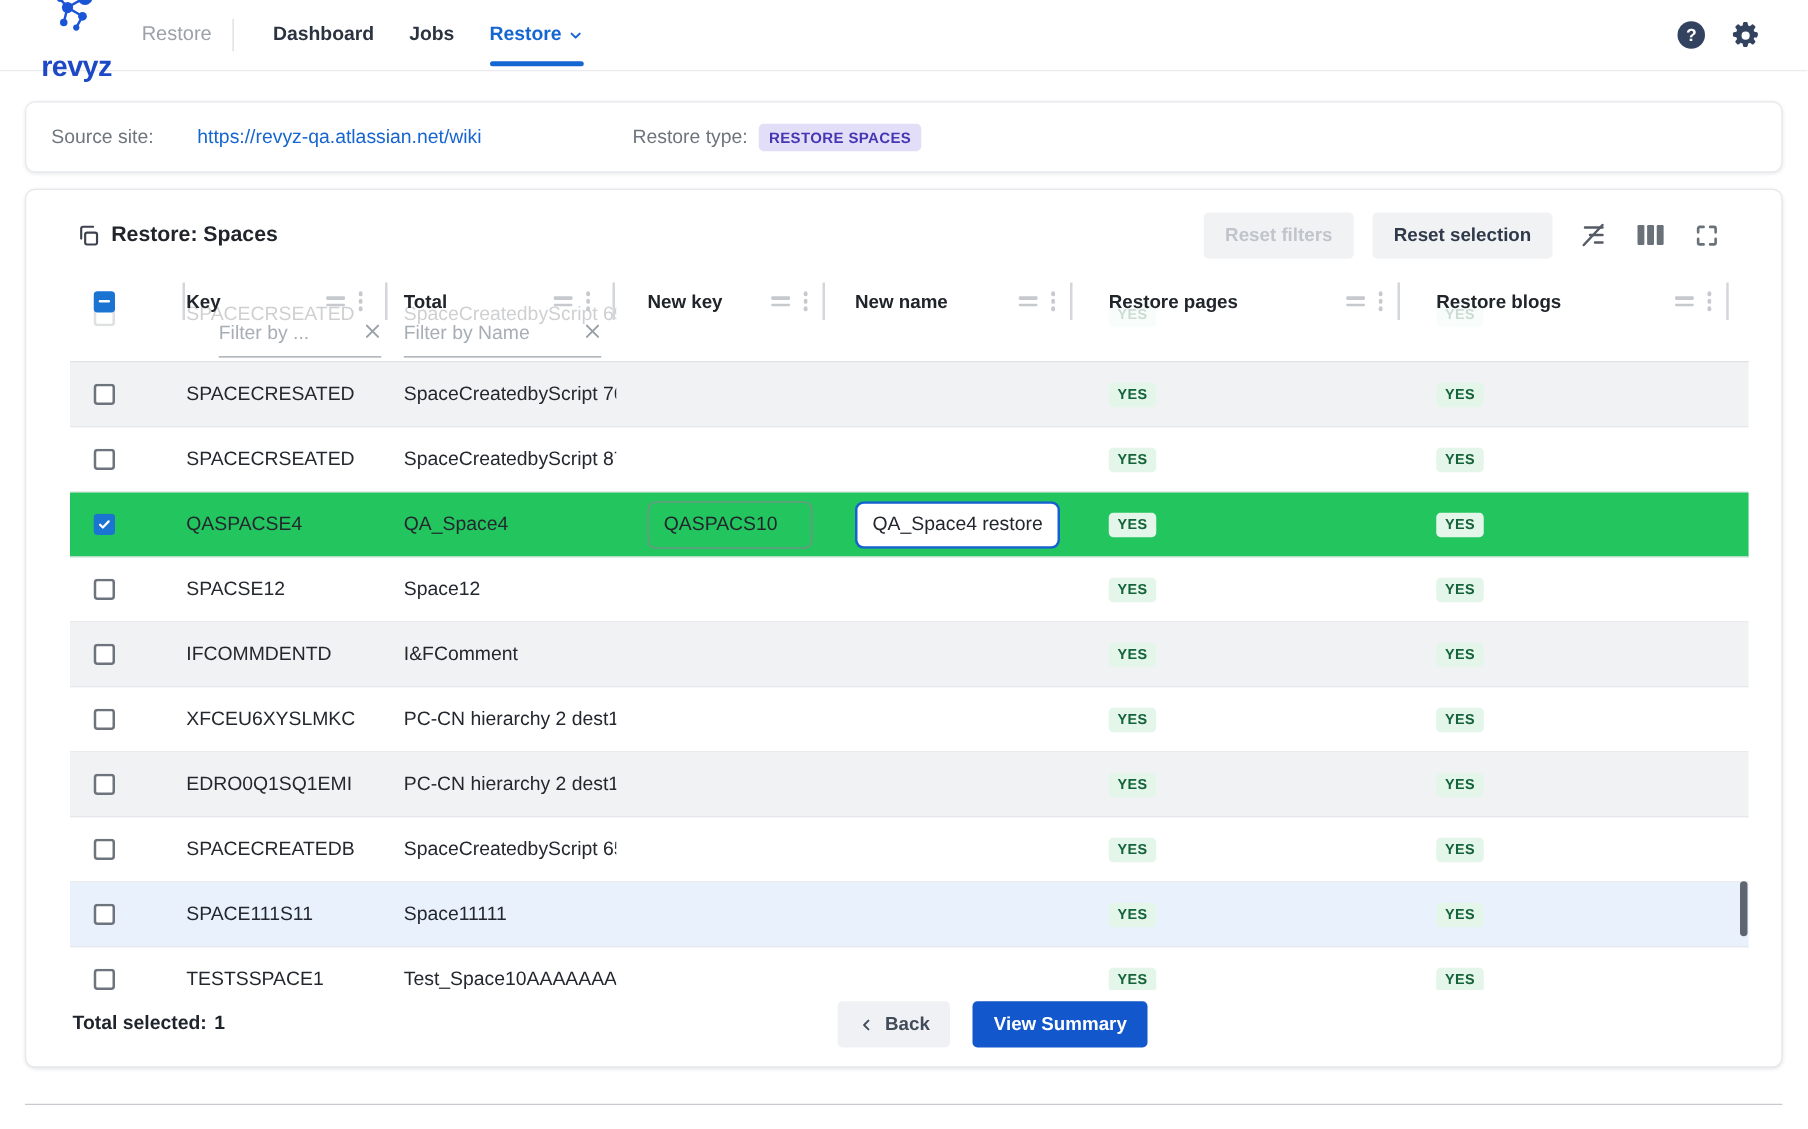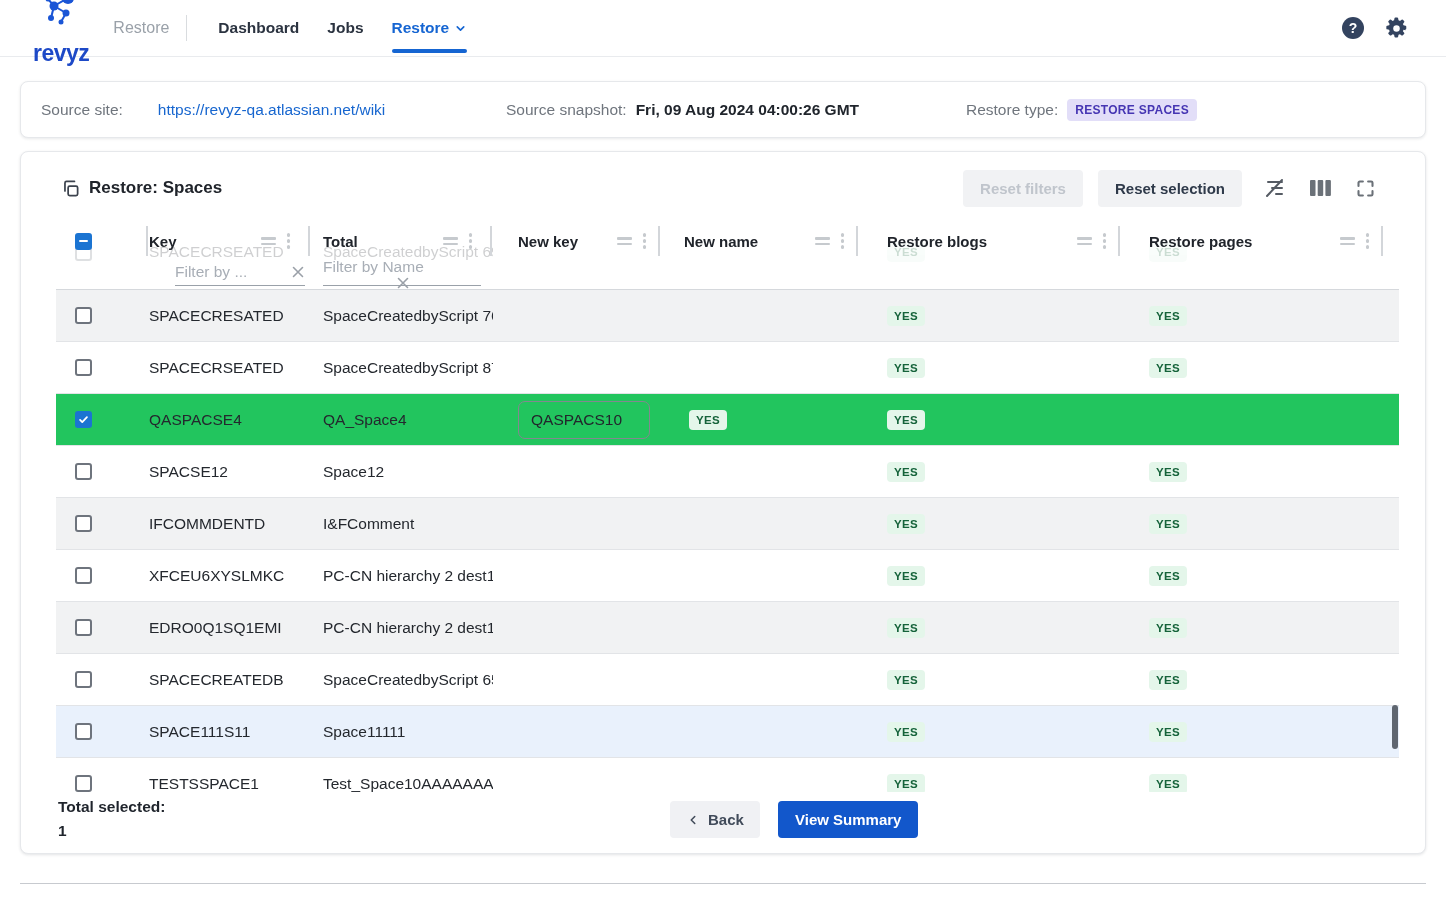"Source snapshot:" div.src-group { html: <div> <span>Source snapshot:</span> <span>Fri, 09 Aug 2024 04:00:26 GMT</span> </div> -> none }
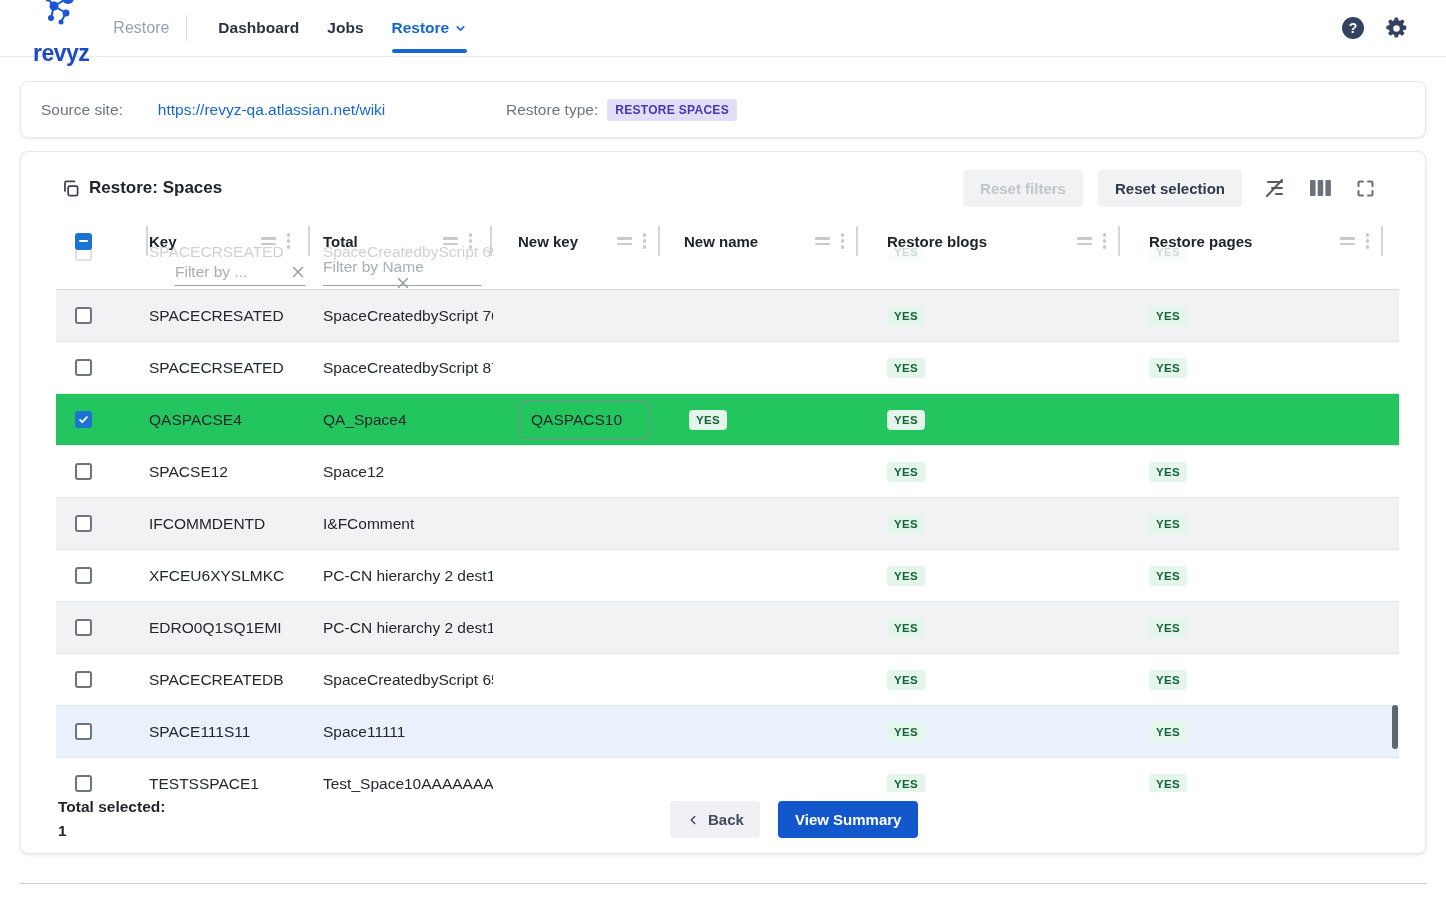"Restore blogs" div.hcell { order: before "Restore pages" -> after "Restore pages" }
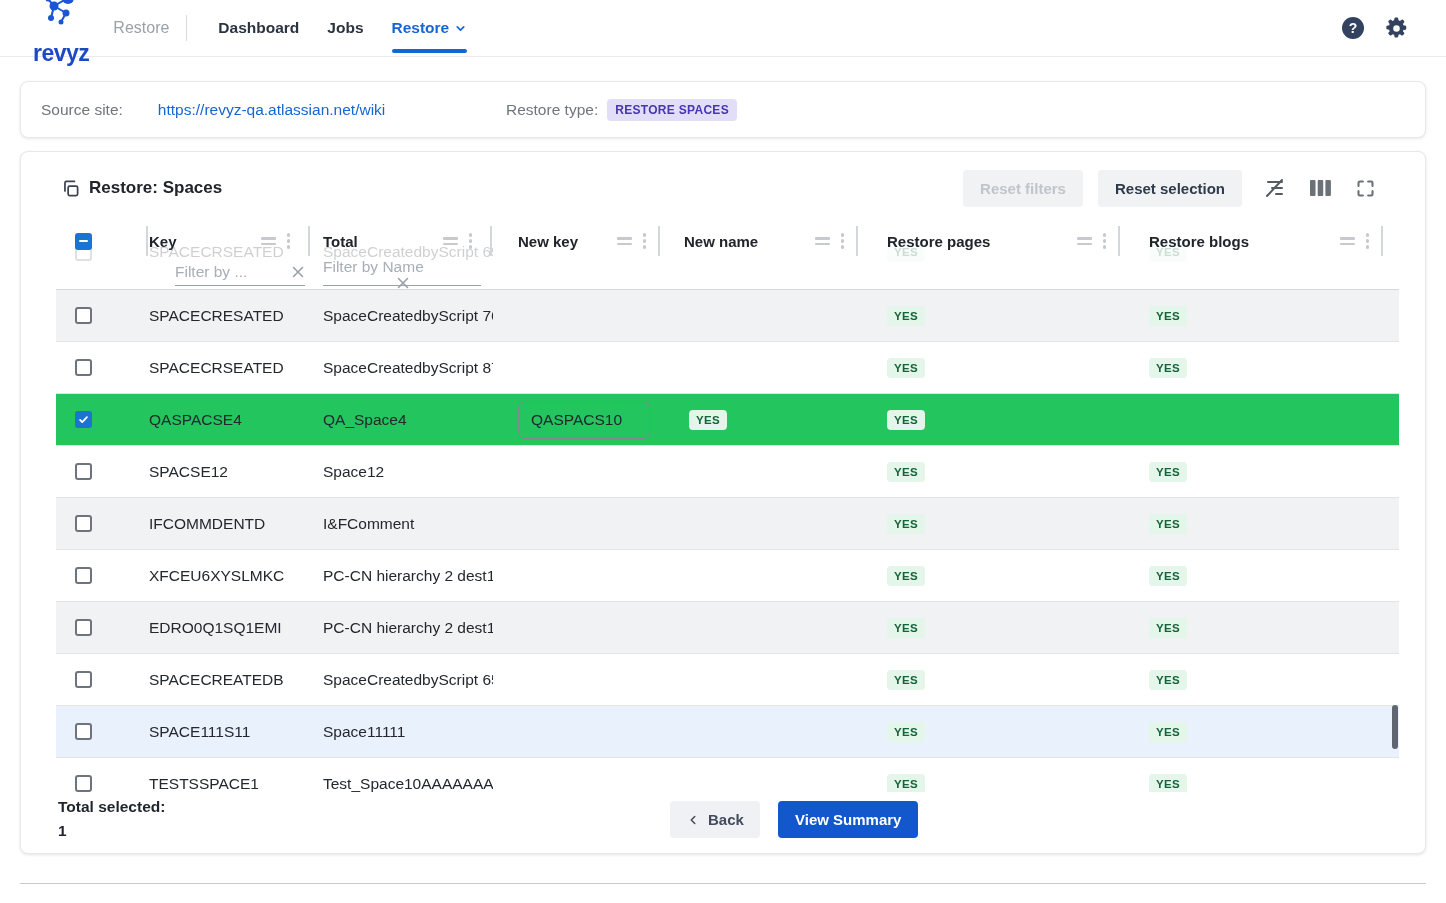"Filter by ..." .filterfield { align-items: center -> flex-start }
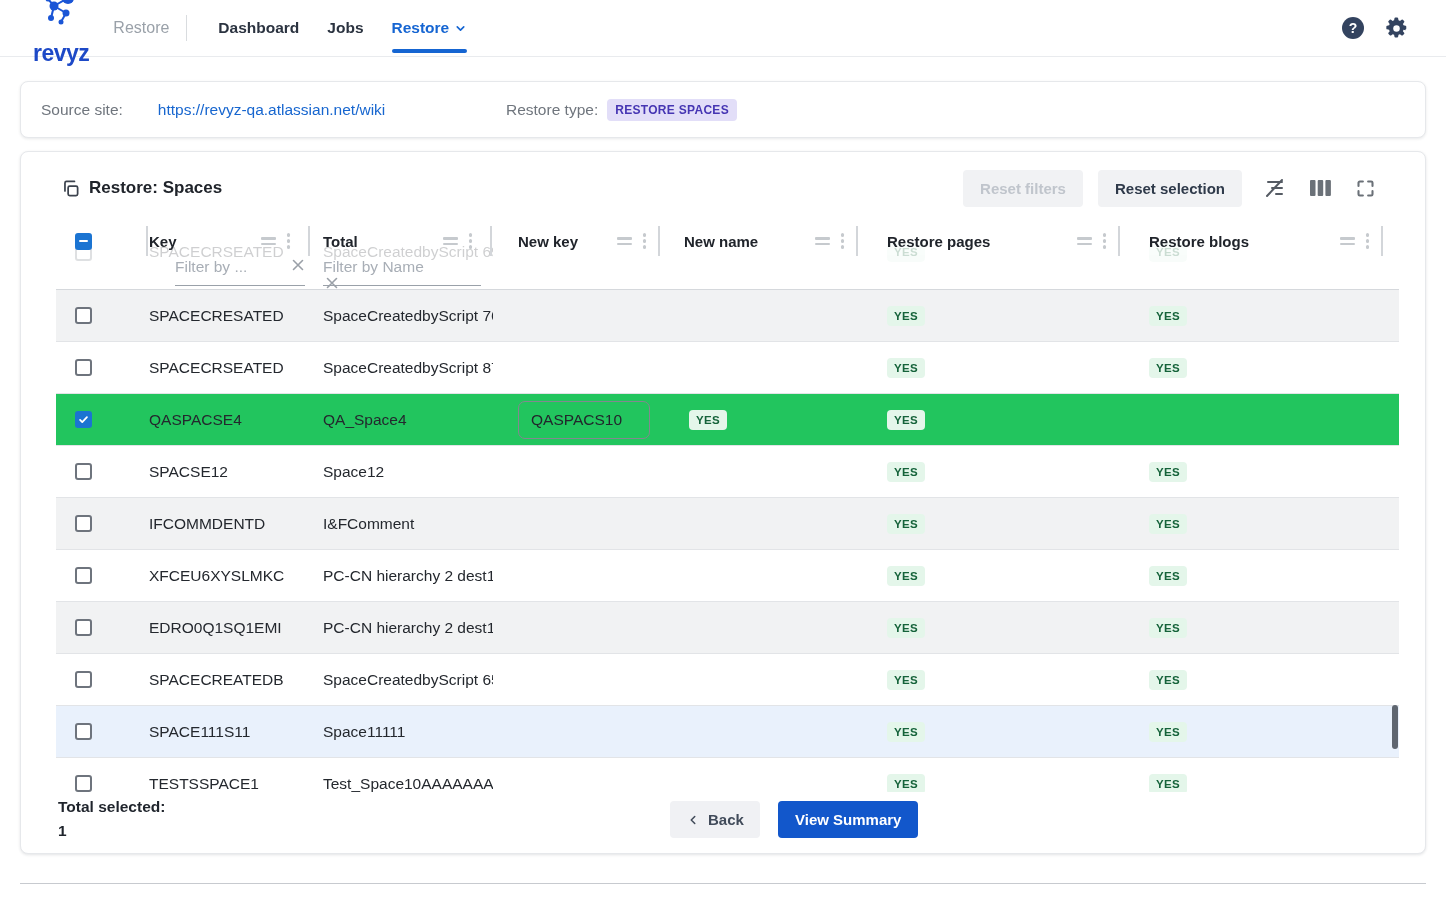"Filter by Name" .ff-name { flex-direction: column -> none }
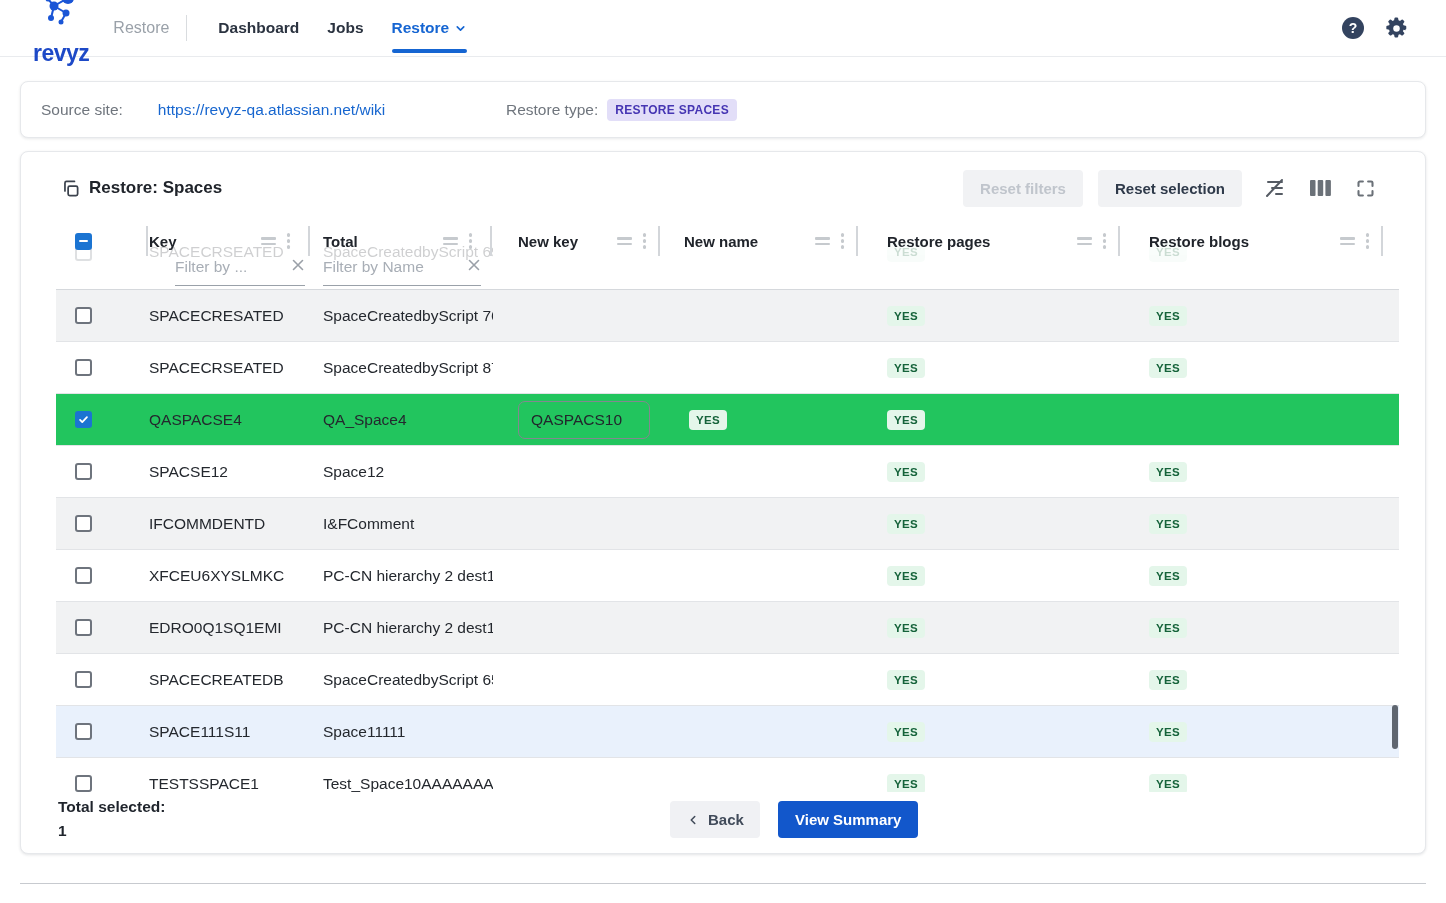"QA_Space4 restore" div.cell { html: none -> <div><input></div> }
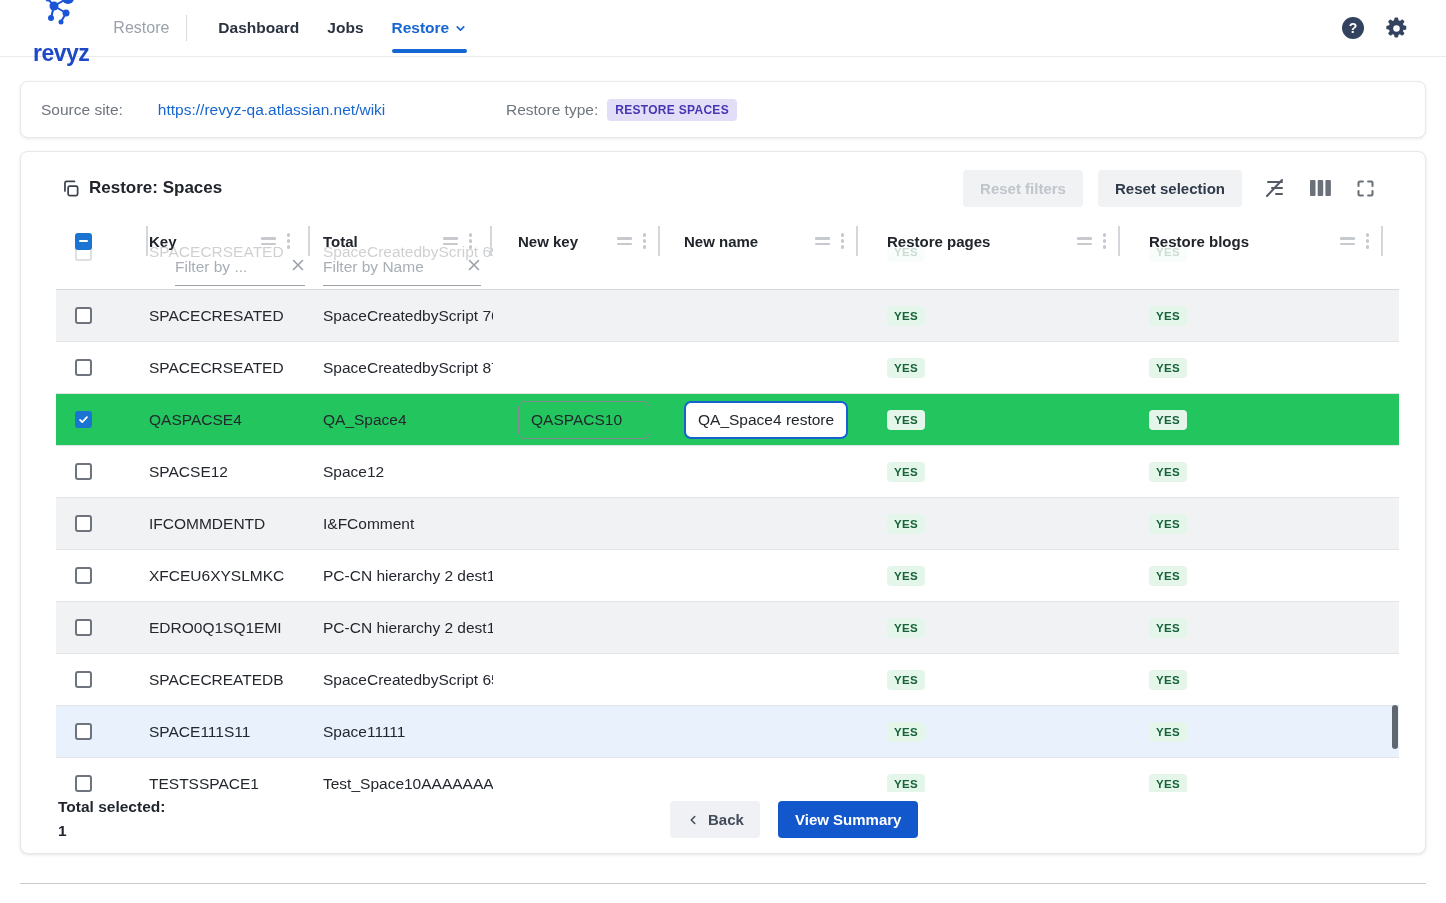"Total selected:" .total { flex-direction: column -> none }
